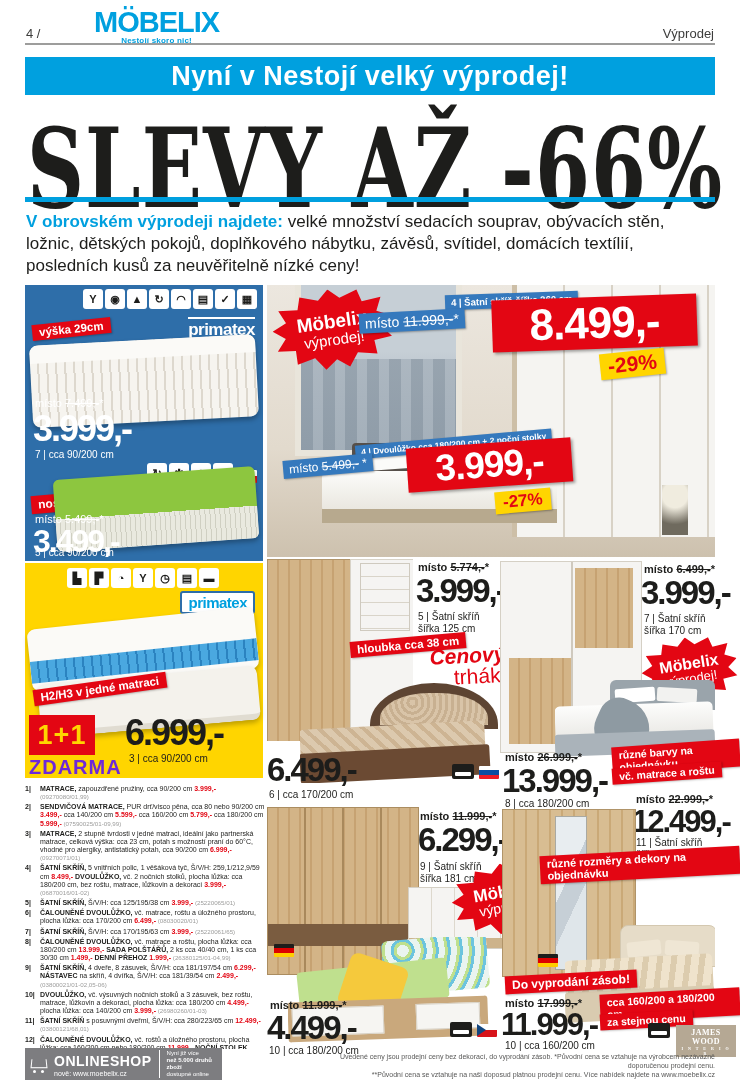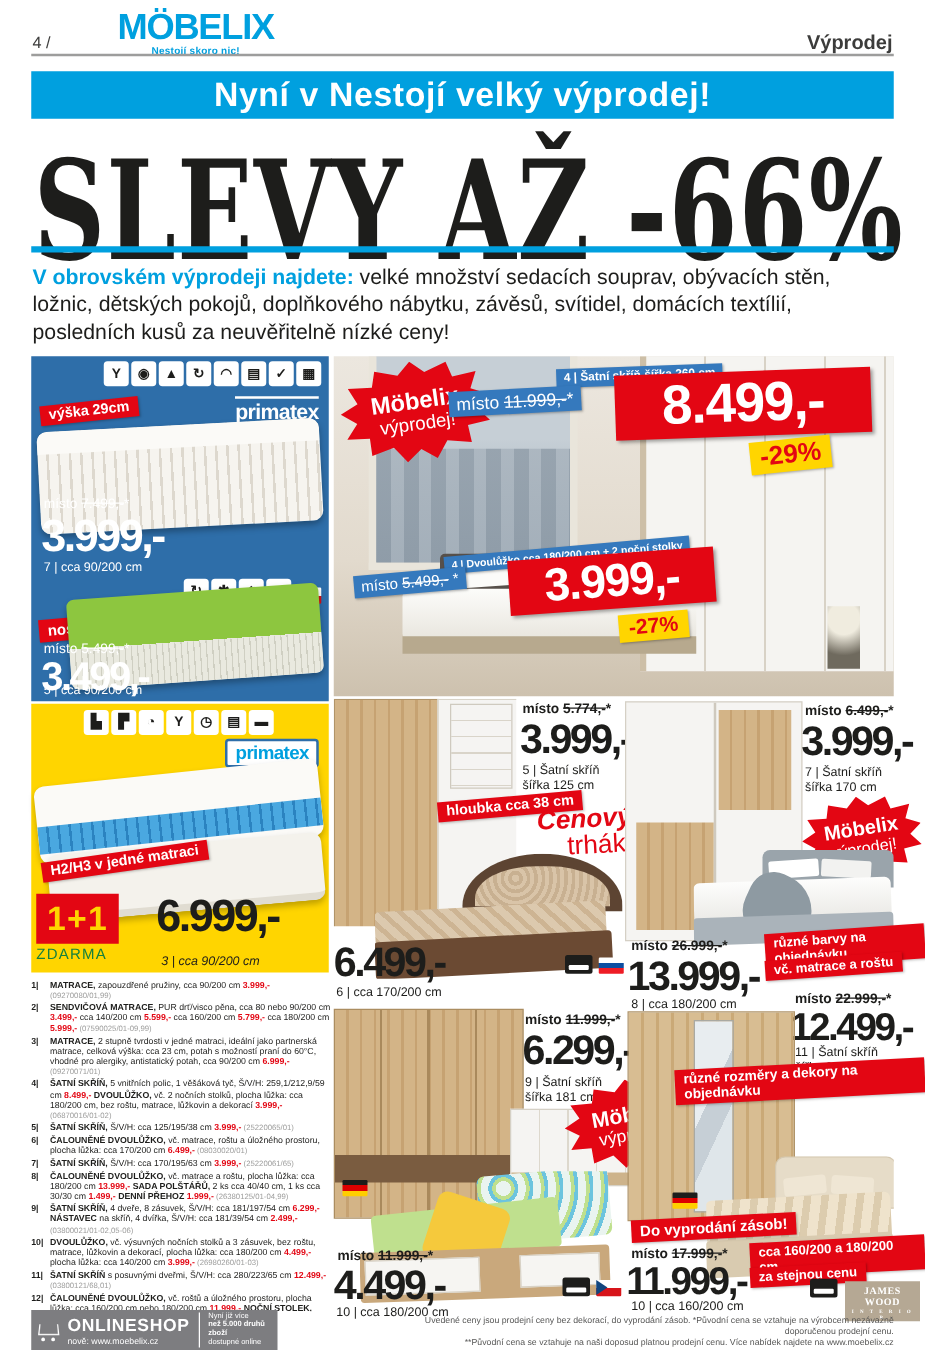"Výprodej" .section { font-size: 16px -> 13px; font-weight: bold -> none }
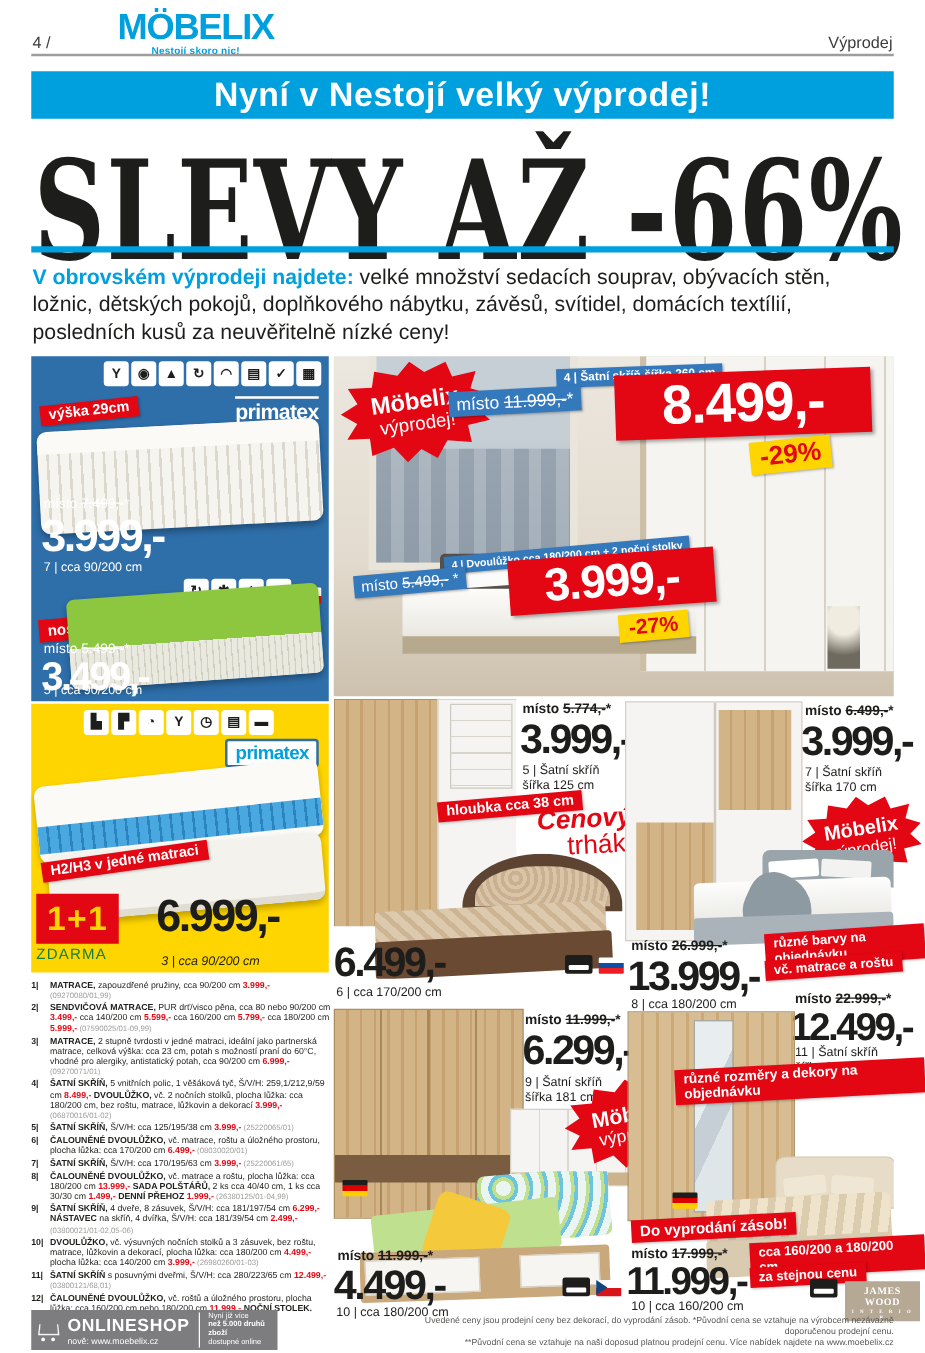"ZDARMA" .zdarma { color: #15803d -> #6d28d9; font-size: 12px -> 20px; font-weight: normal -> bold }
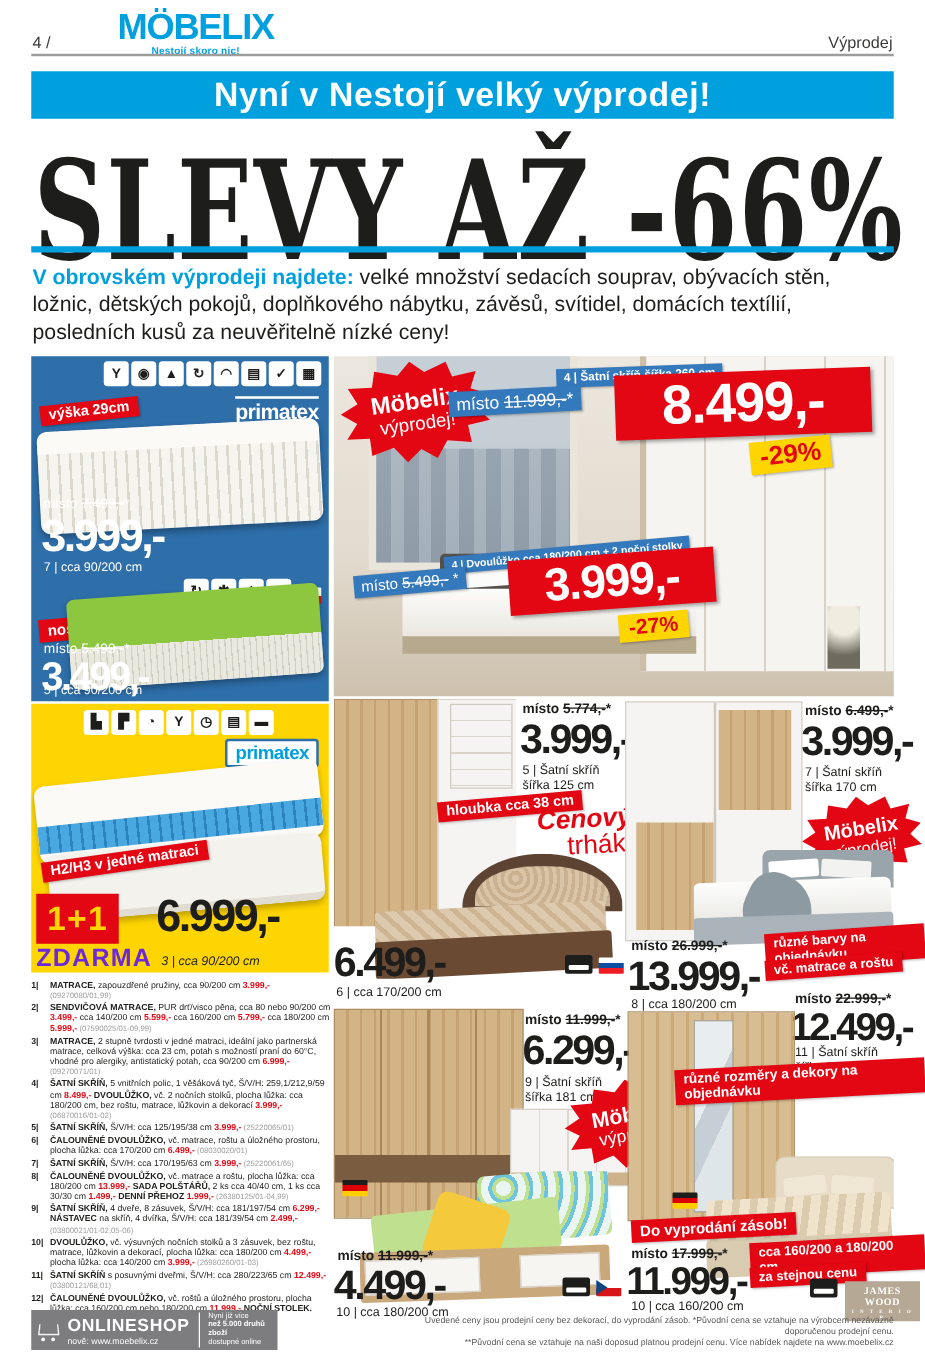"3 | cca 90/200 cm" div.abs { font-style: italic -> none; top: 201px -> 190px }
